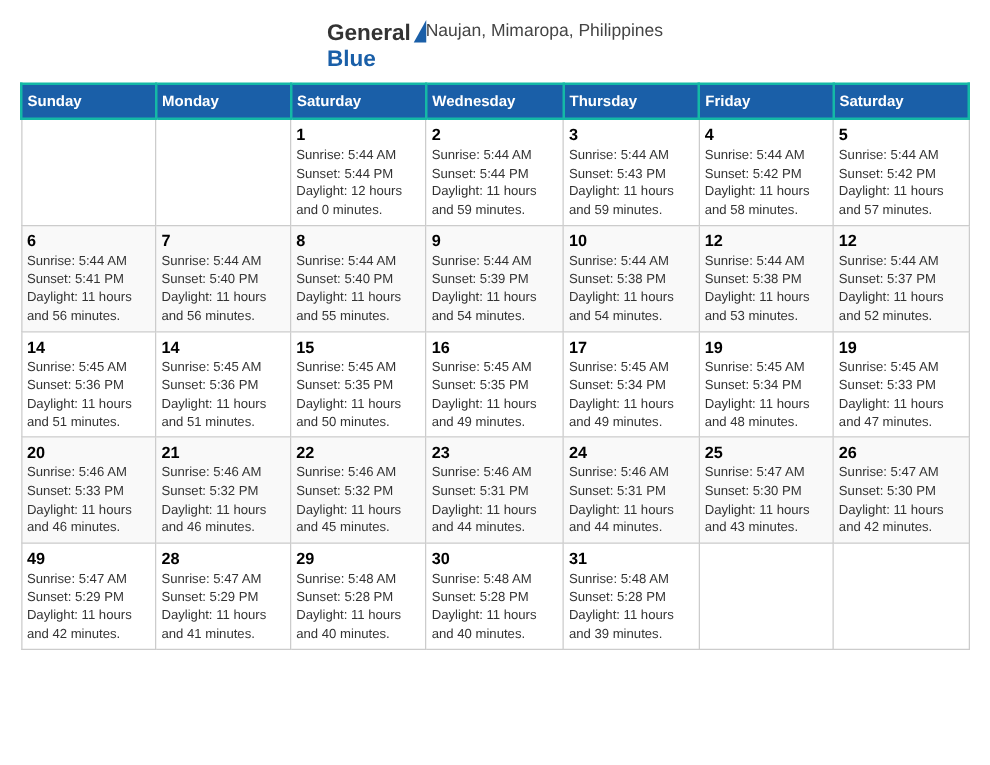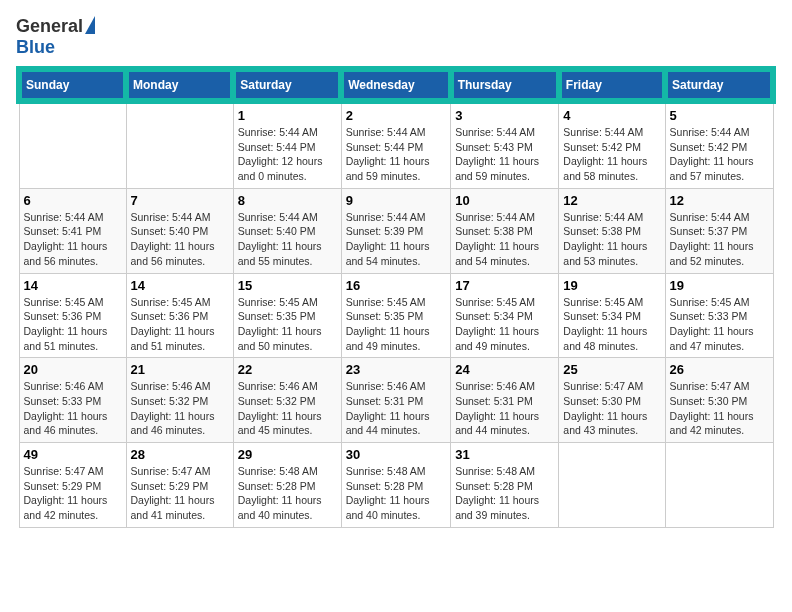"General" .header { justify-content: flex-start -> center }
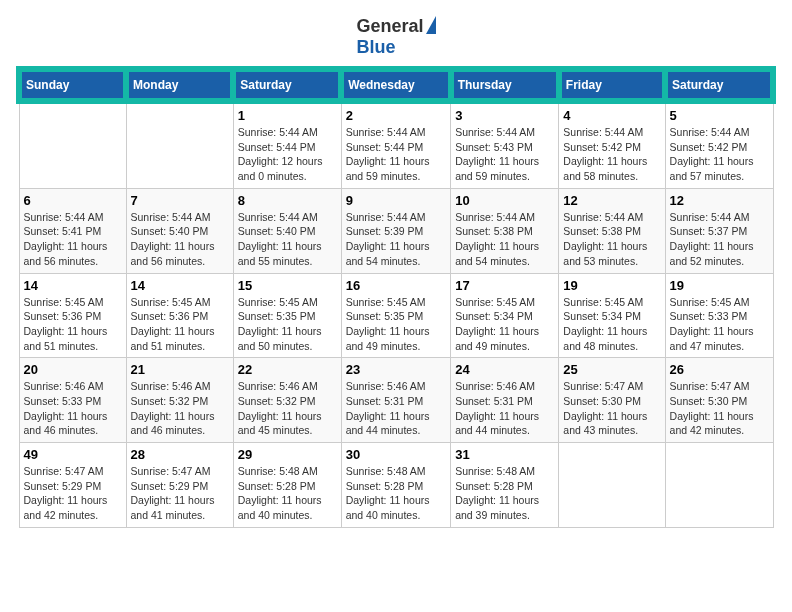"Naujan, Mimaropa, Philippines" div.subtitle { html: none -> <div>Naujan, Mimaropa, Philippines</div> }
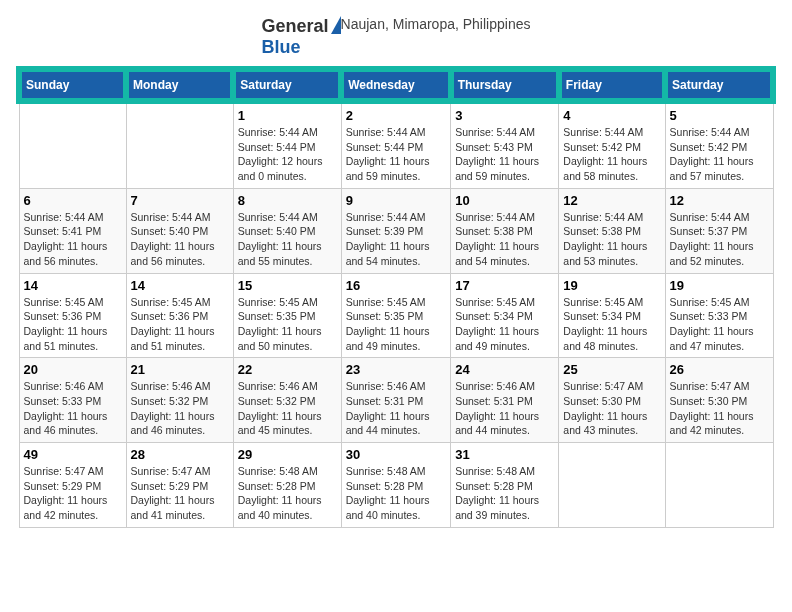"Sunday" thead tr th { border: 6px solid #14b8a6 -> 2px solid #14b8a6 }
